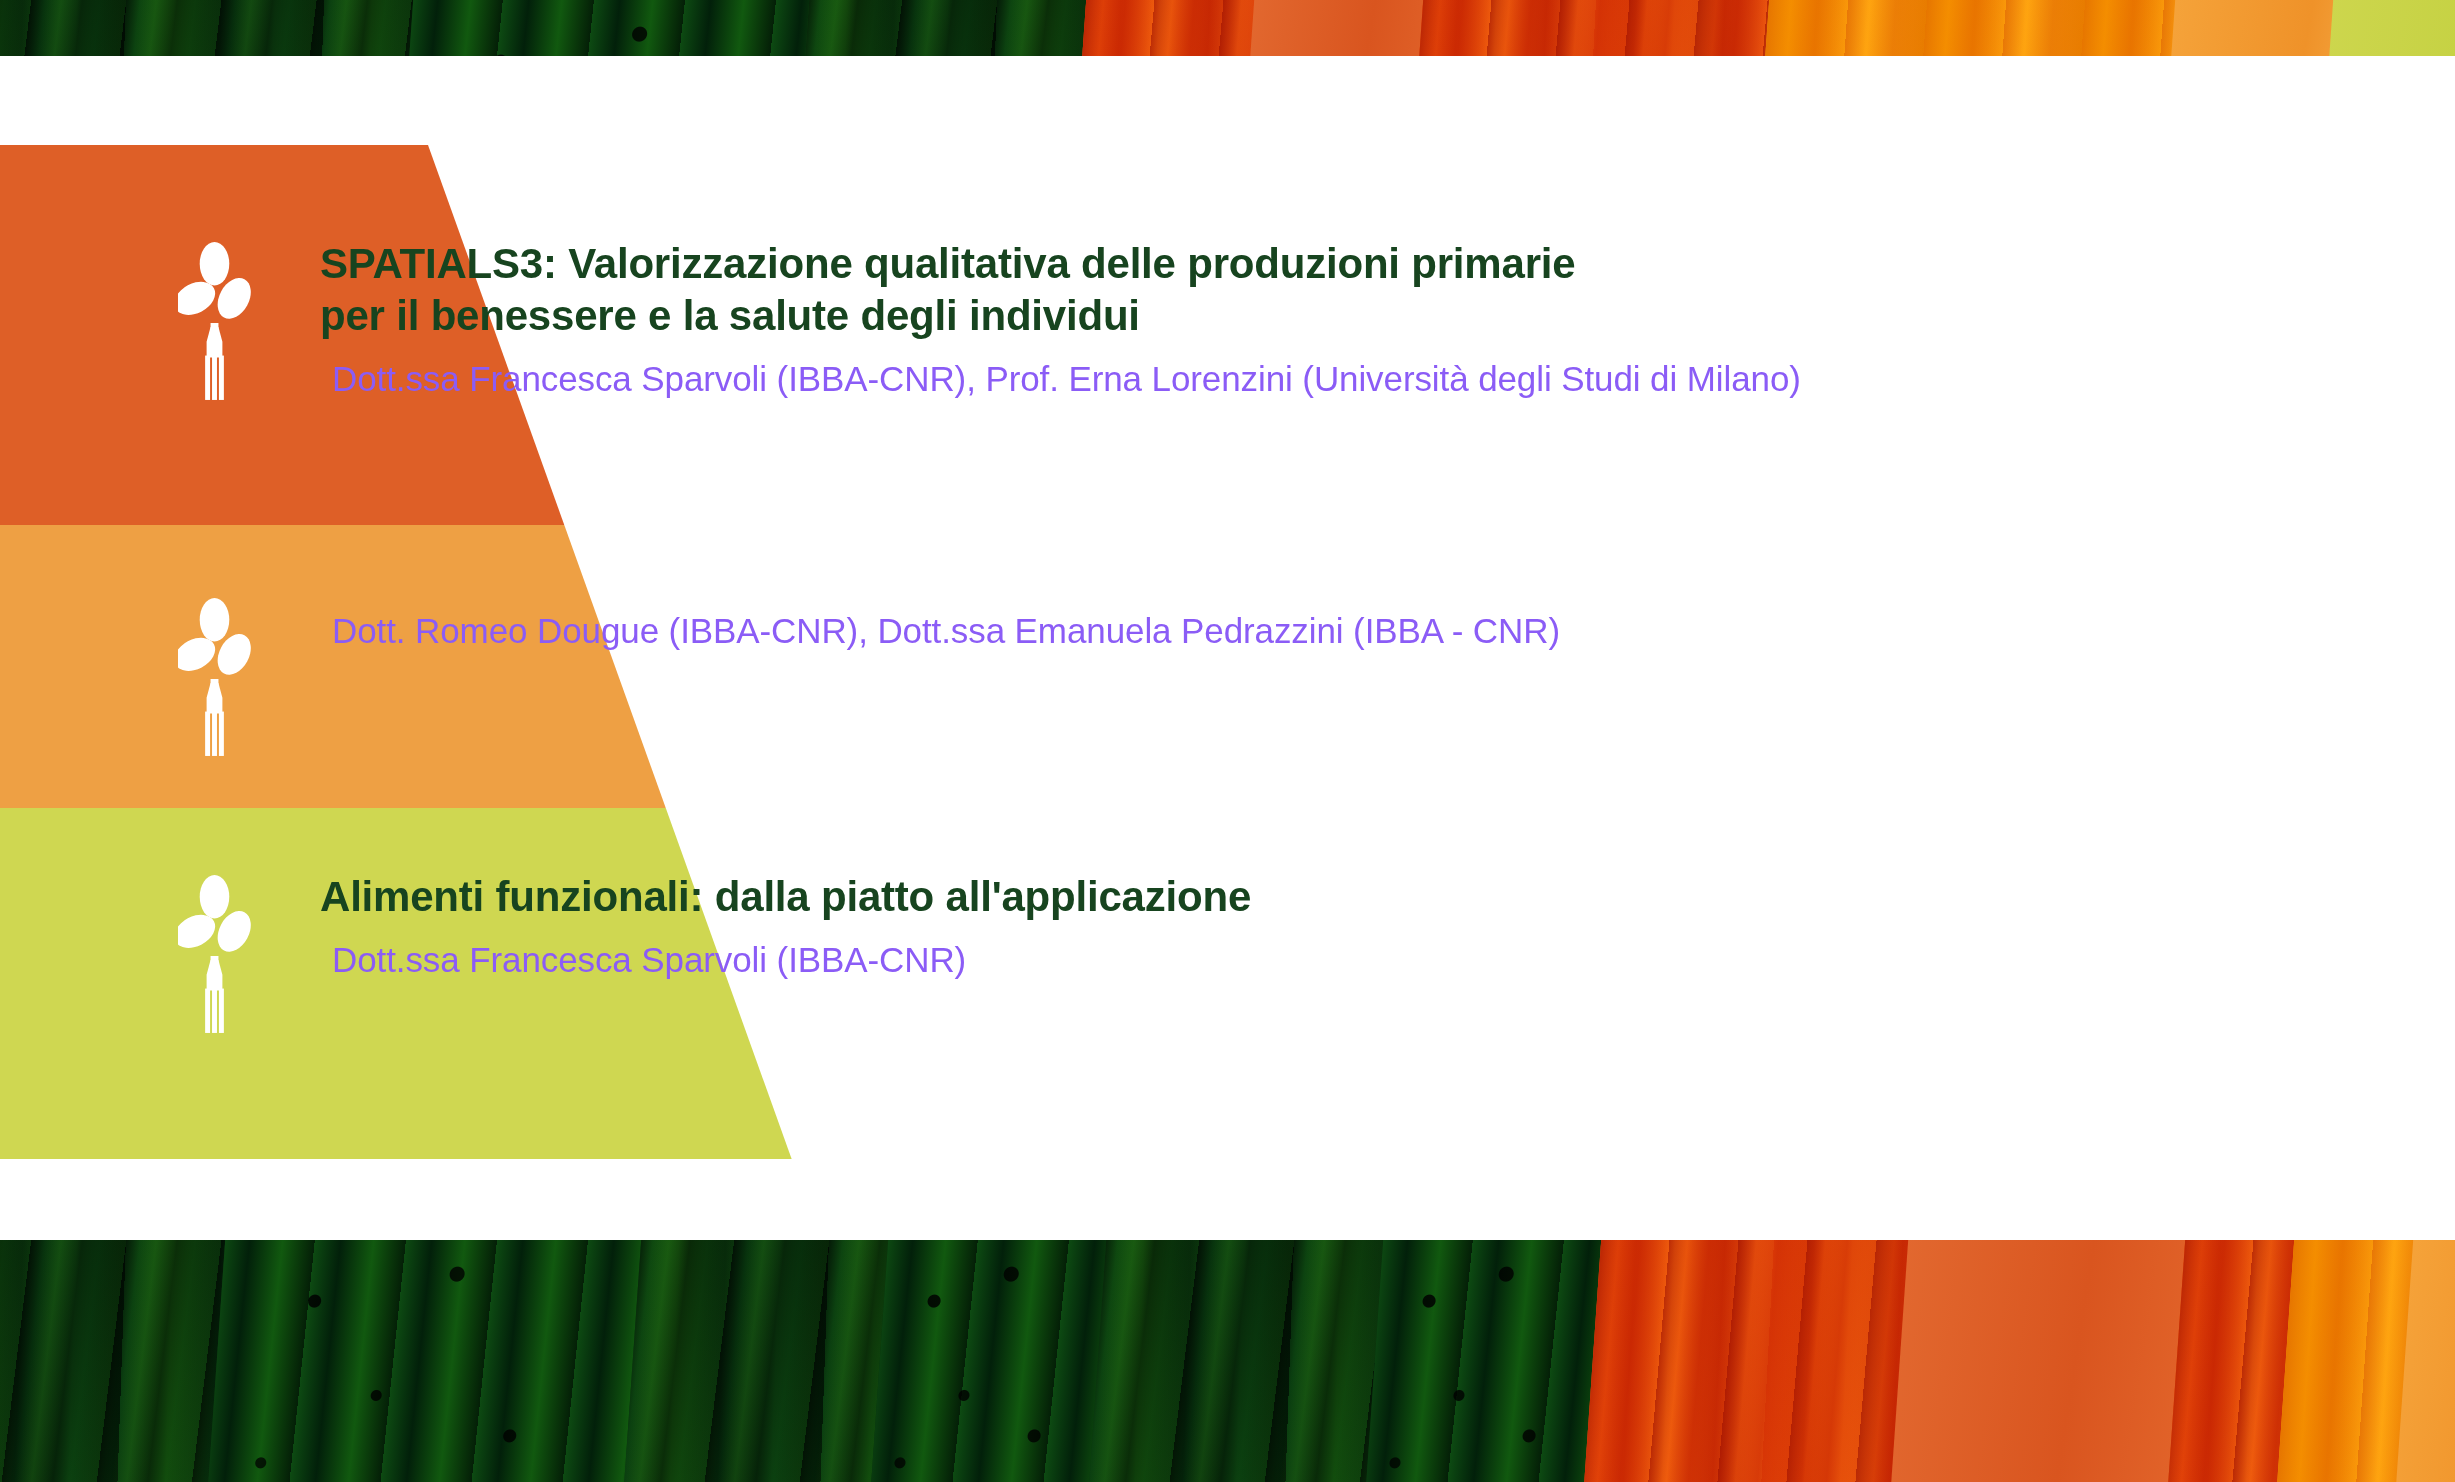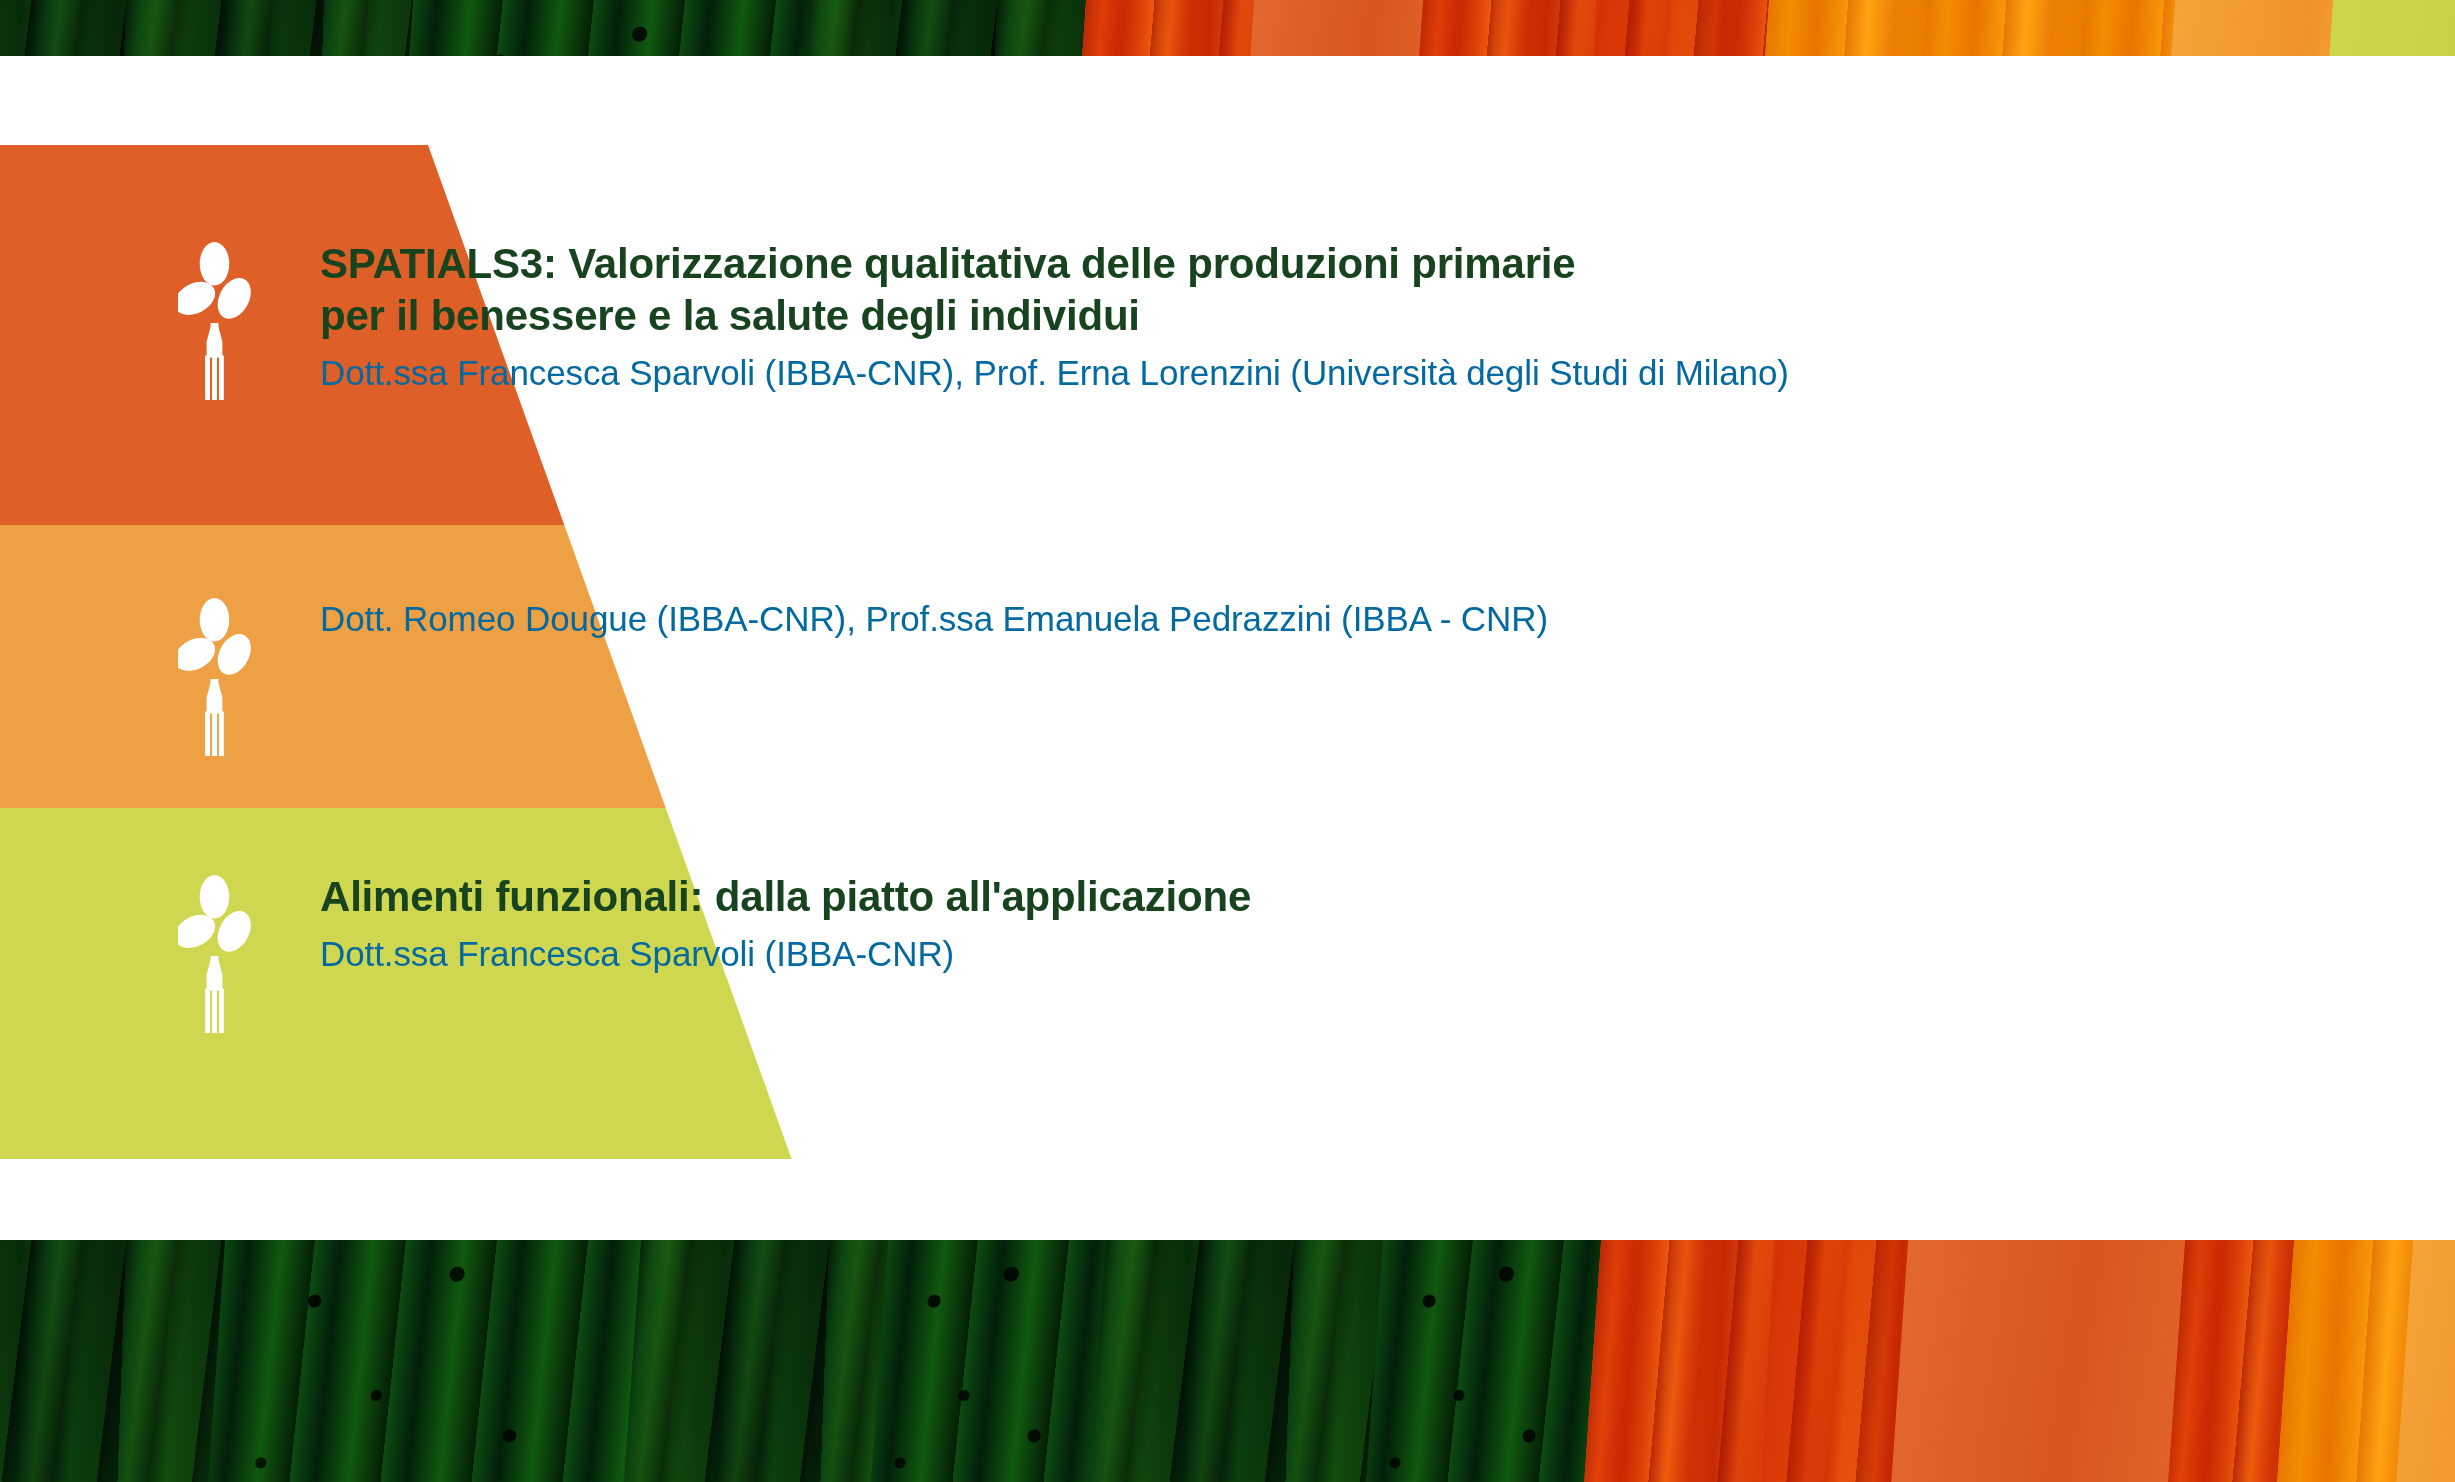"Dott.ssa Francesca Sparvoli (IBBA-CNR)," .session-speakers { color: #0369a1 -> #8b5cf6; margin: 0 -> 12px }
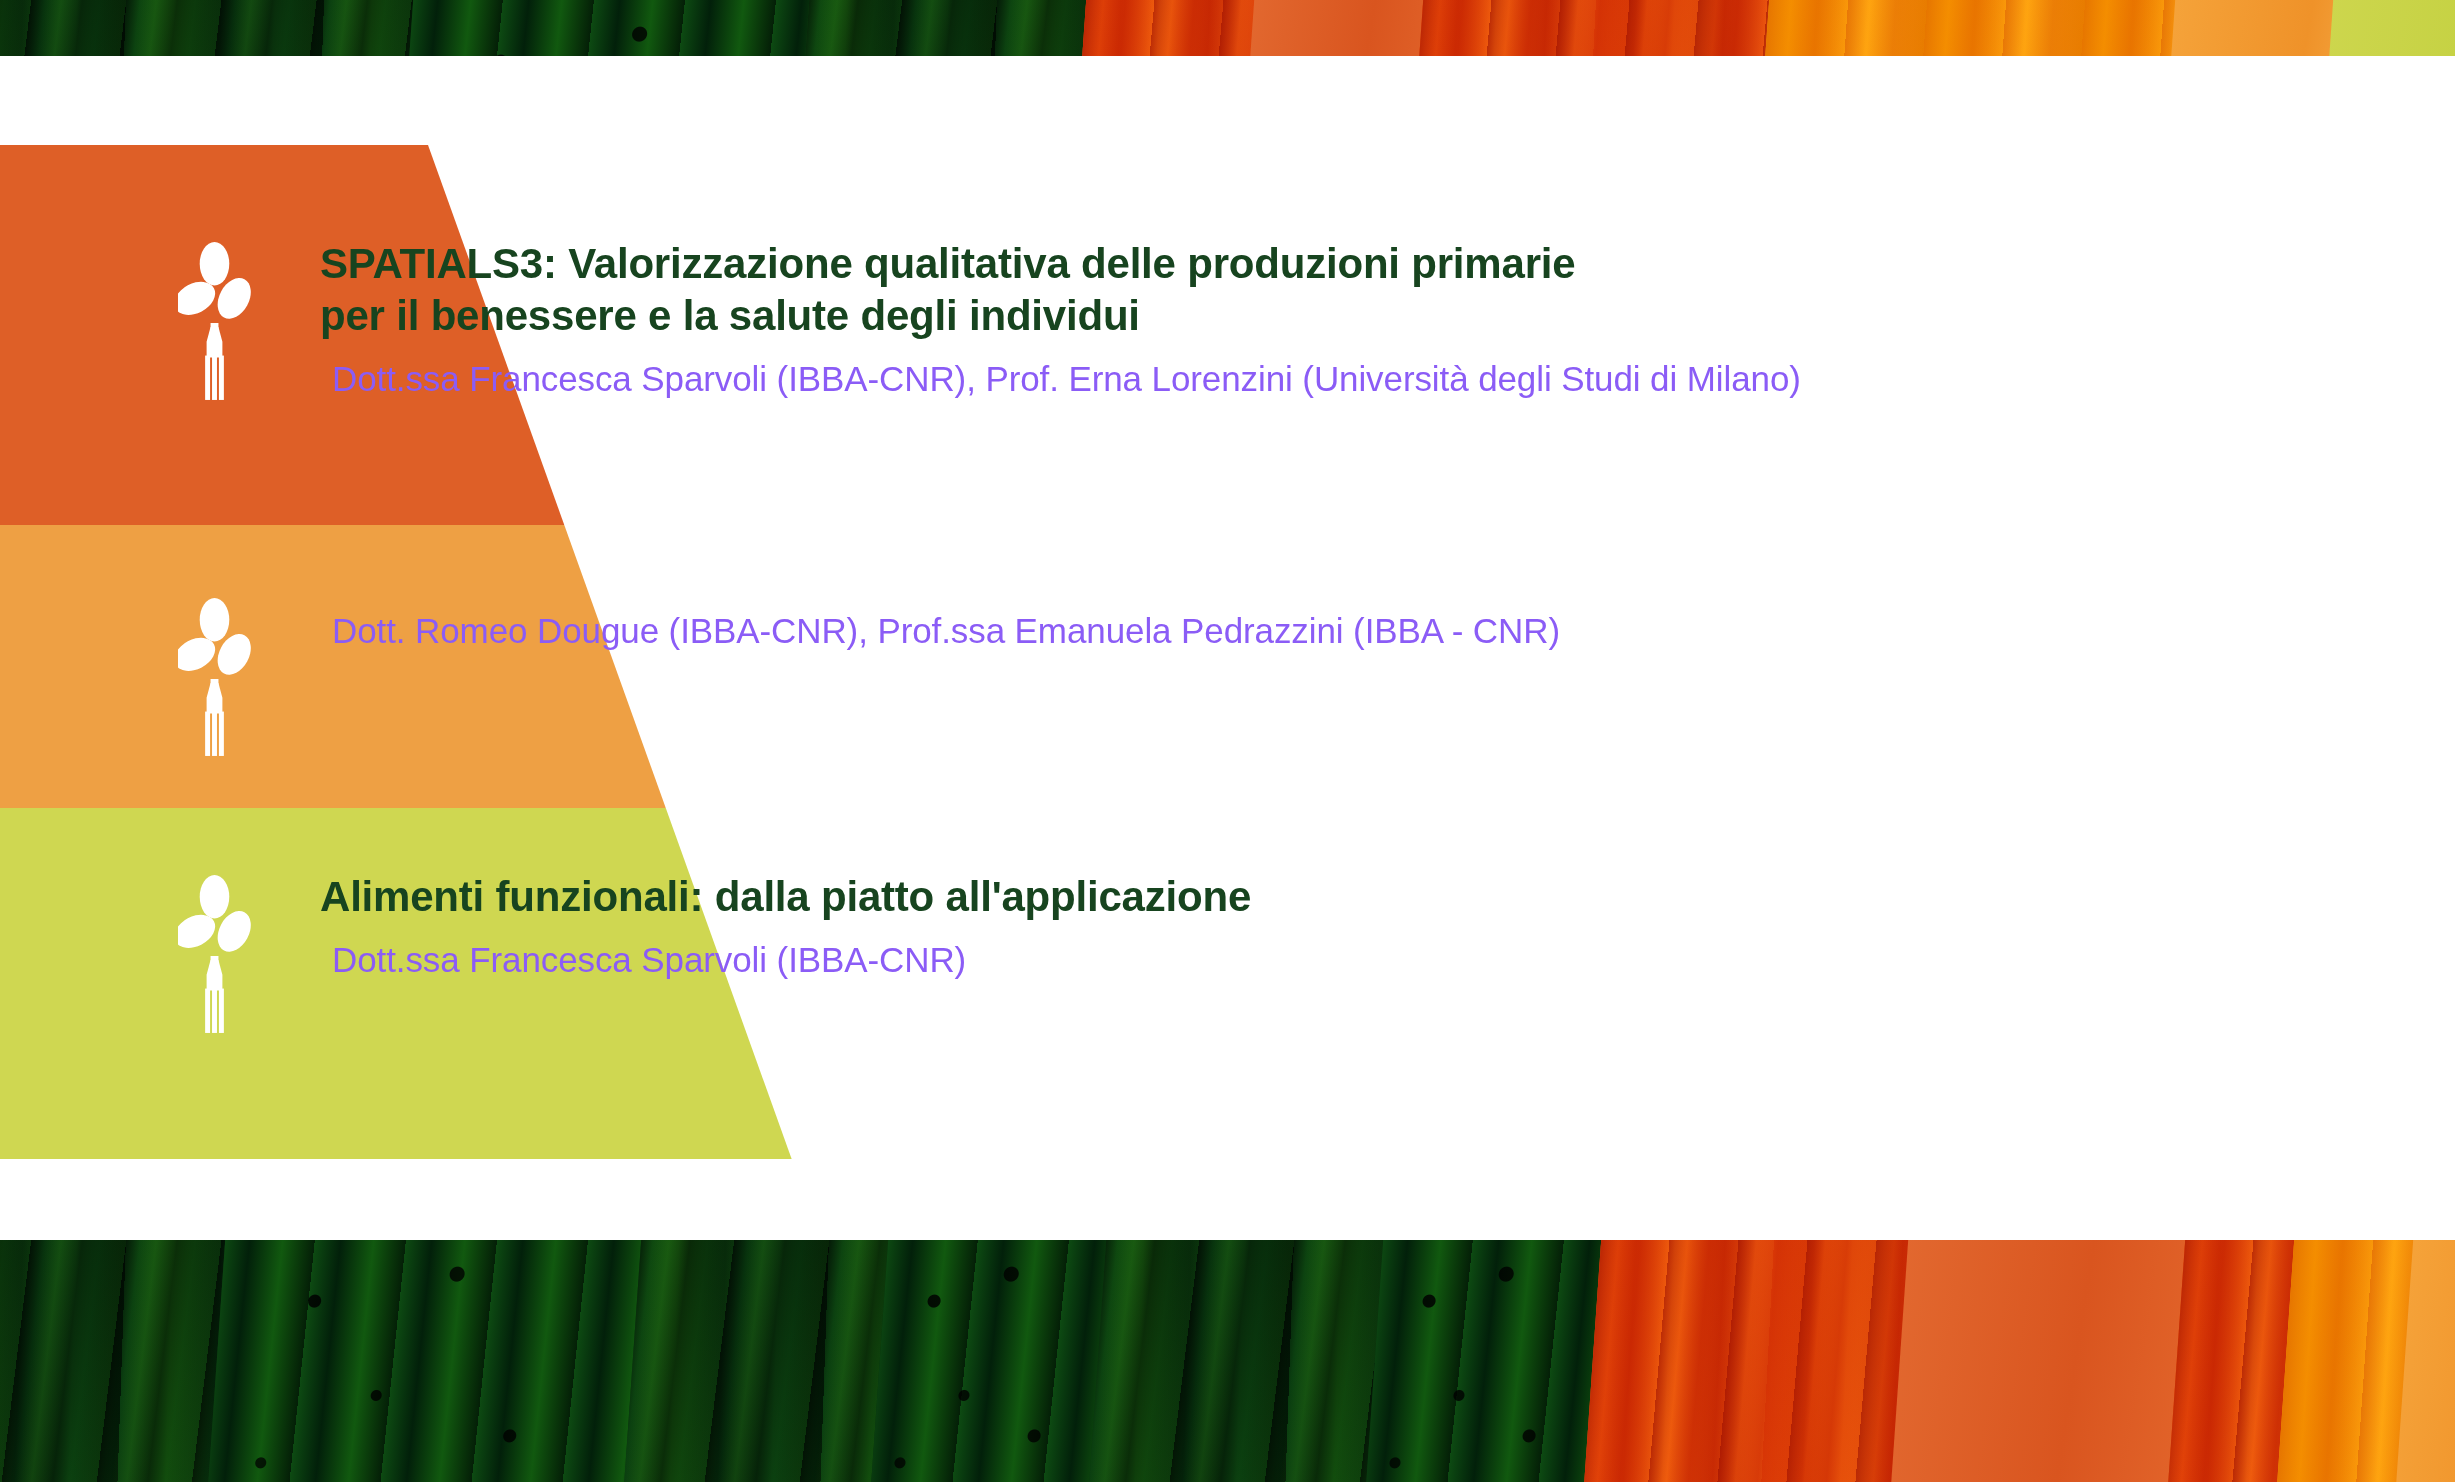"Dott. Romeo Dougue (IBBA-CNR), Prof.ssa" span.line { text: Prof.ssa -> Dott.ssa }
